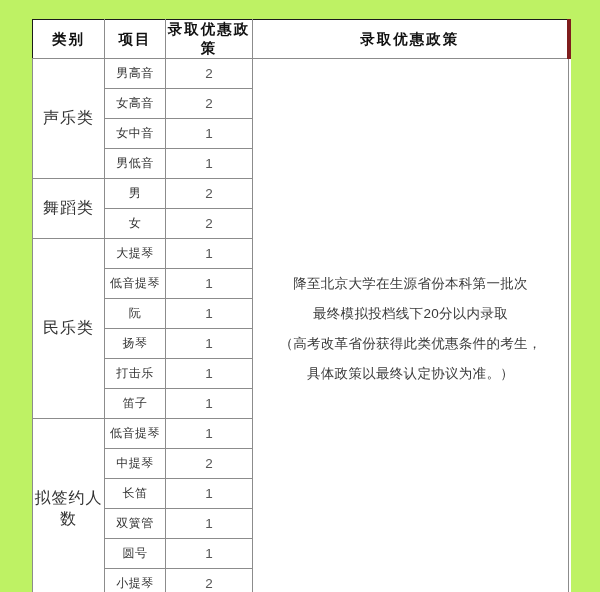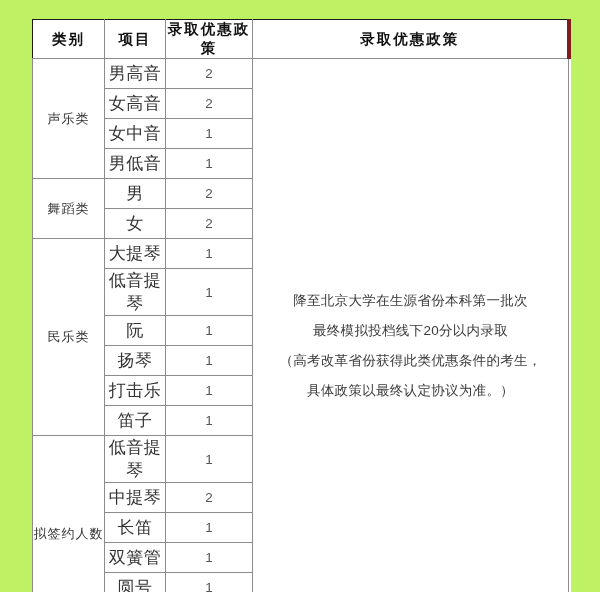"男高音" td.item-cell { font-size: 17px -> 12px }
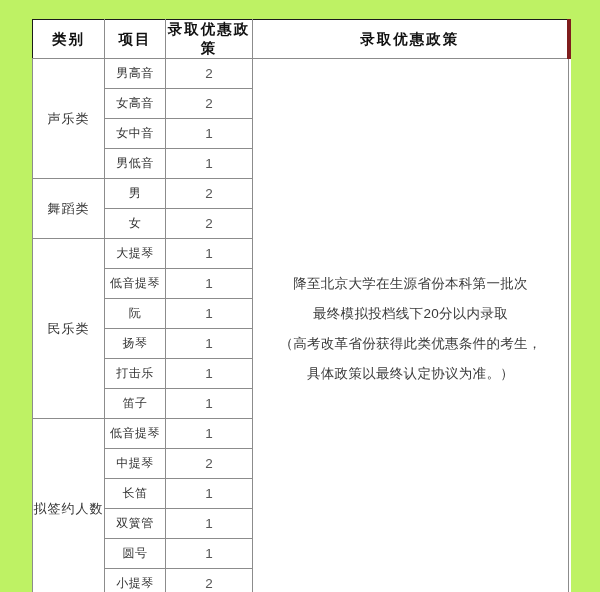"声乐类" td.cat-cell { font-size: 13px -> 16px }
